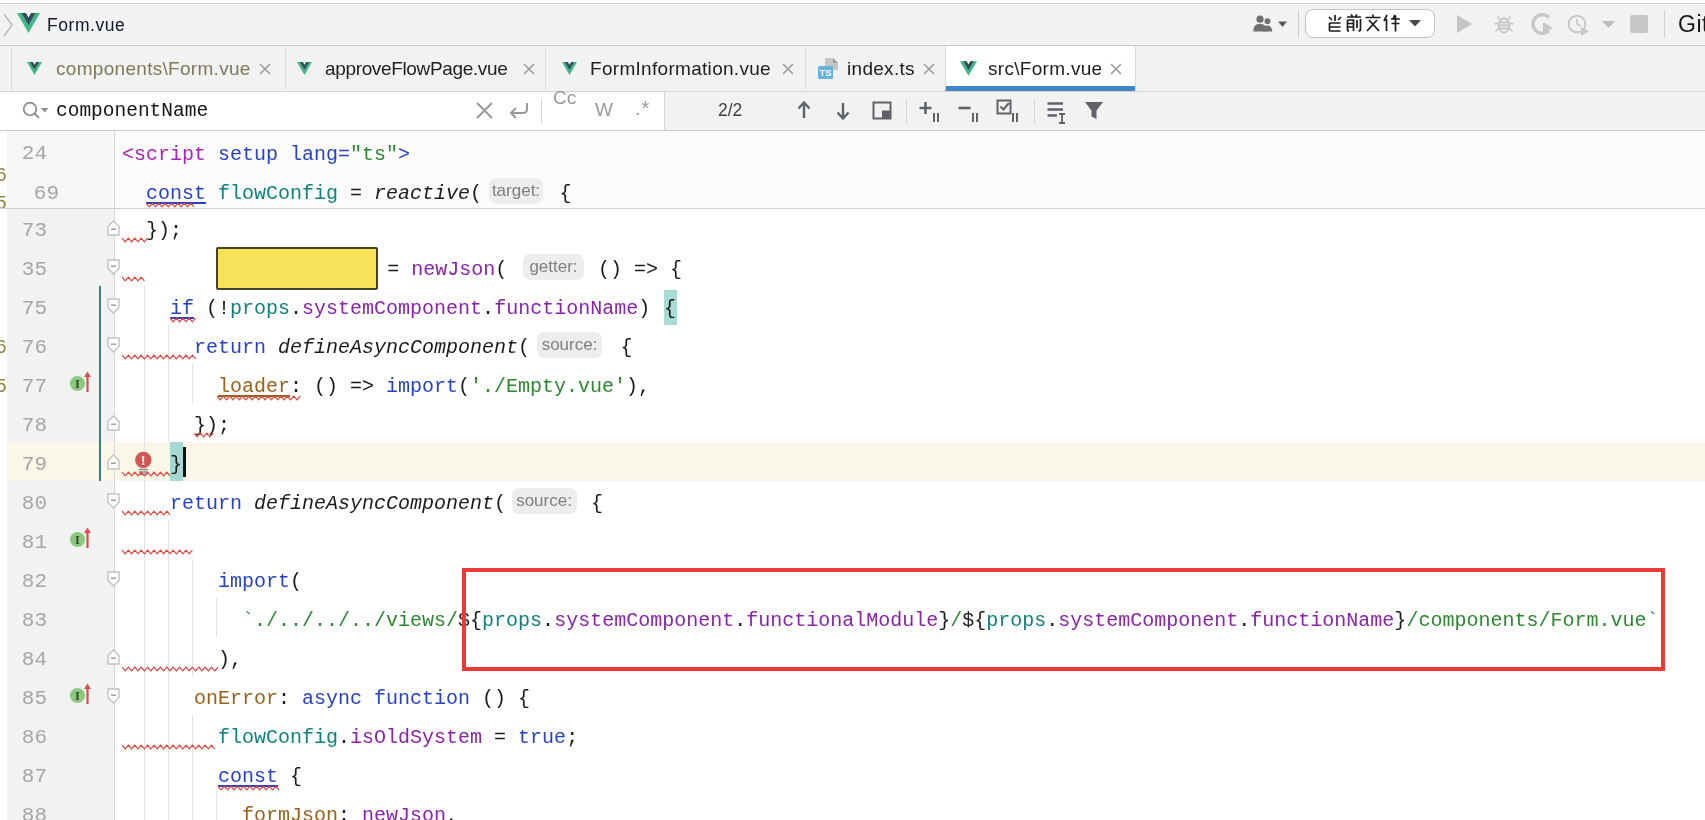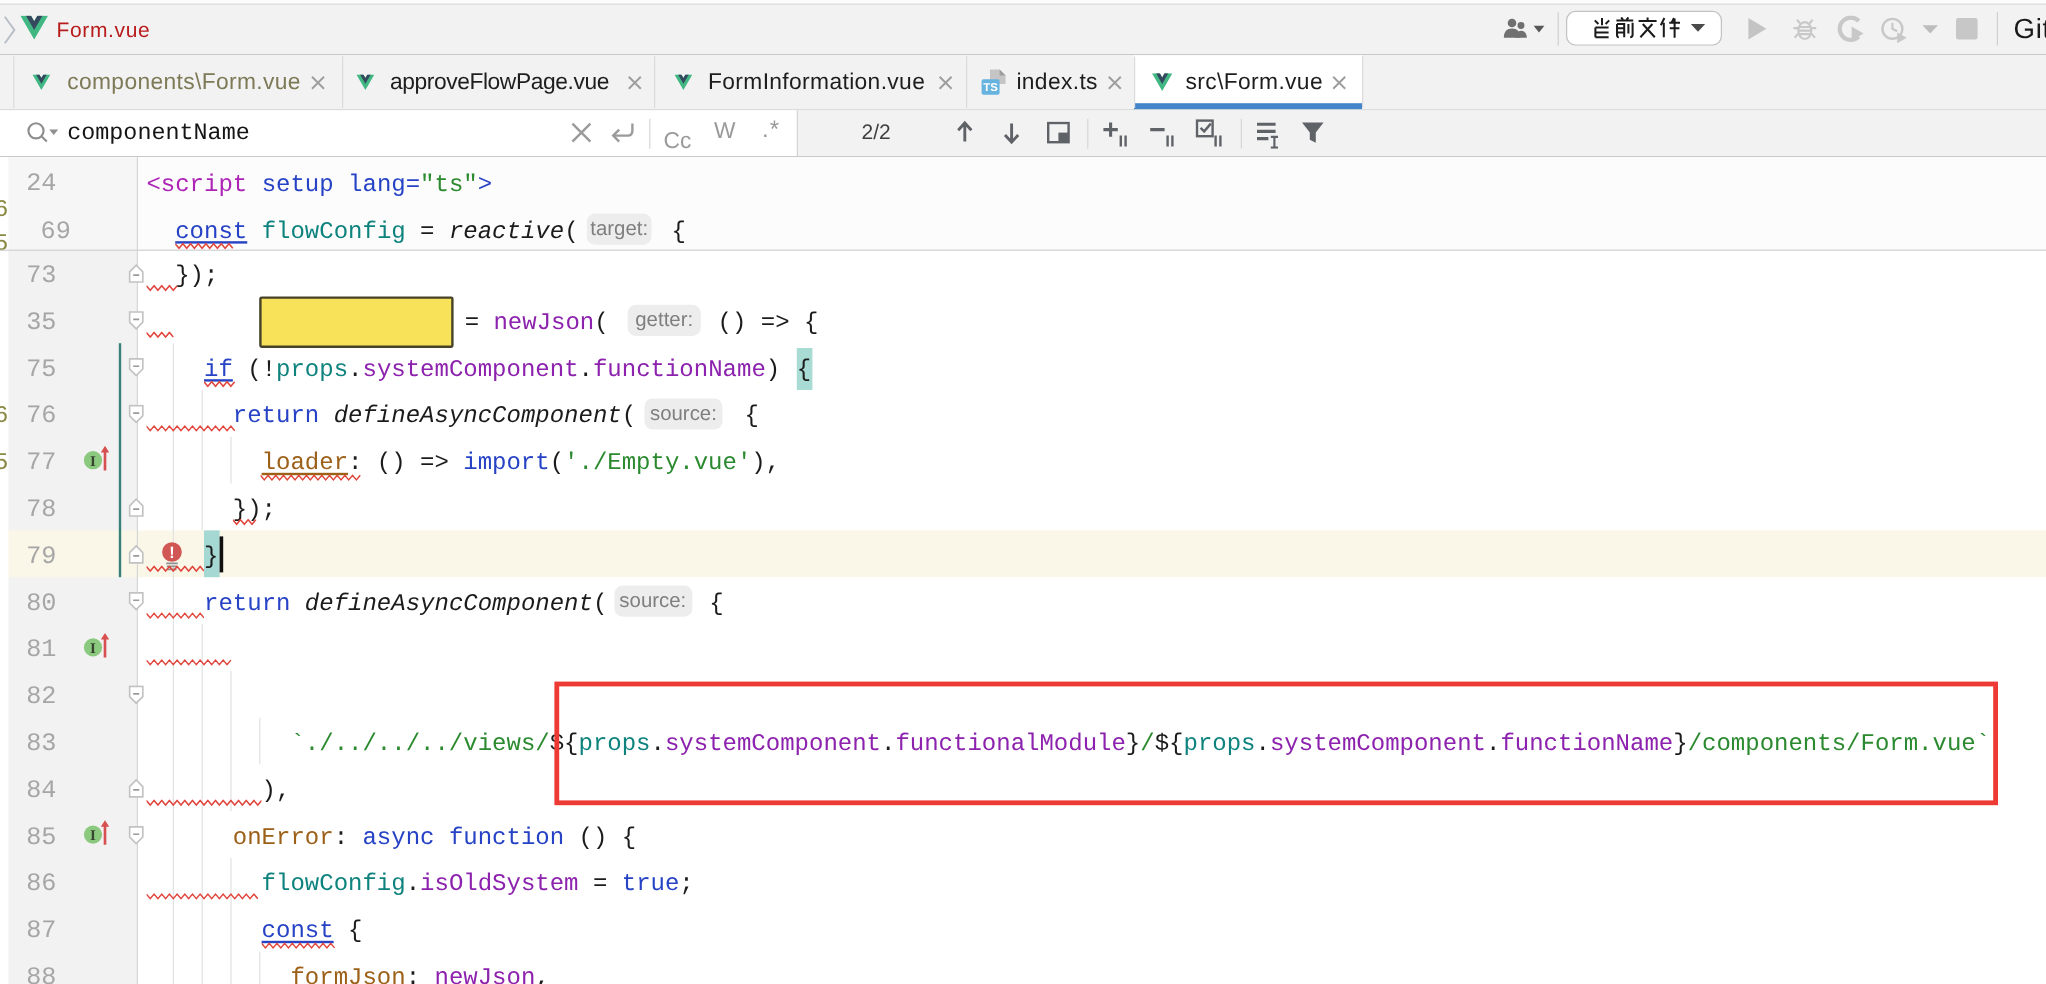"Form.vue" div.abs { color: #b91c1c -> #0f172a }
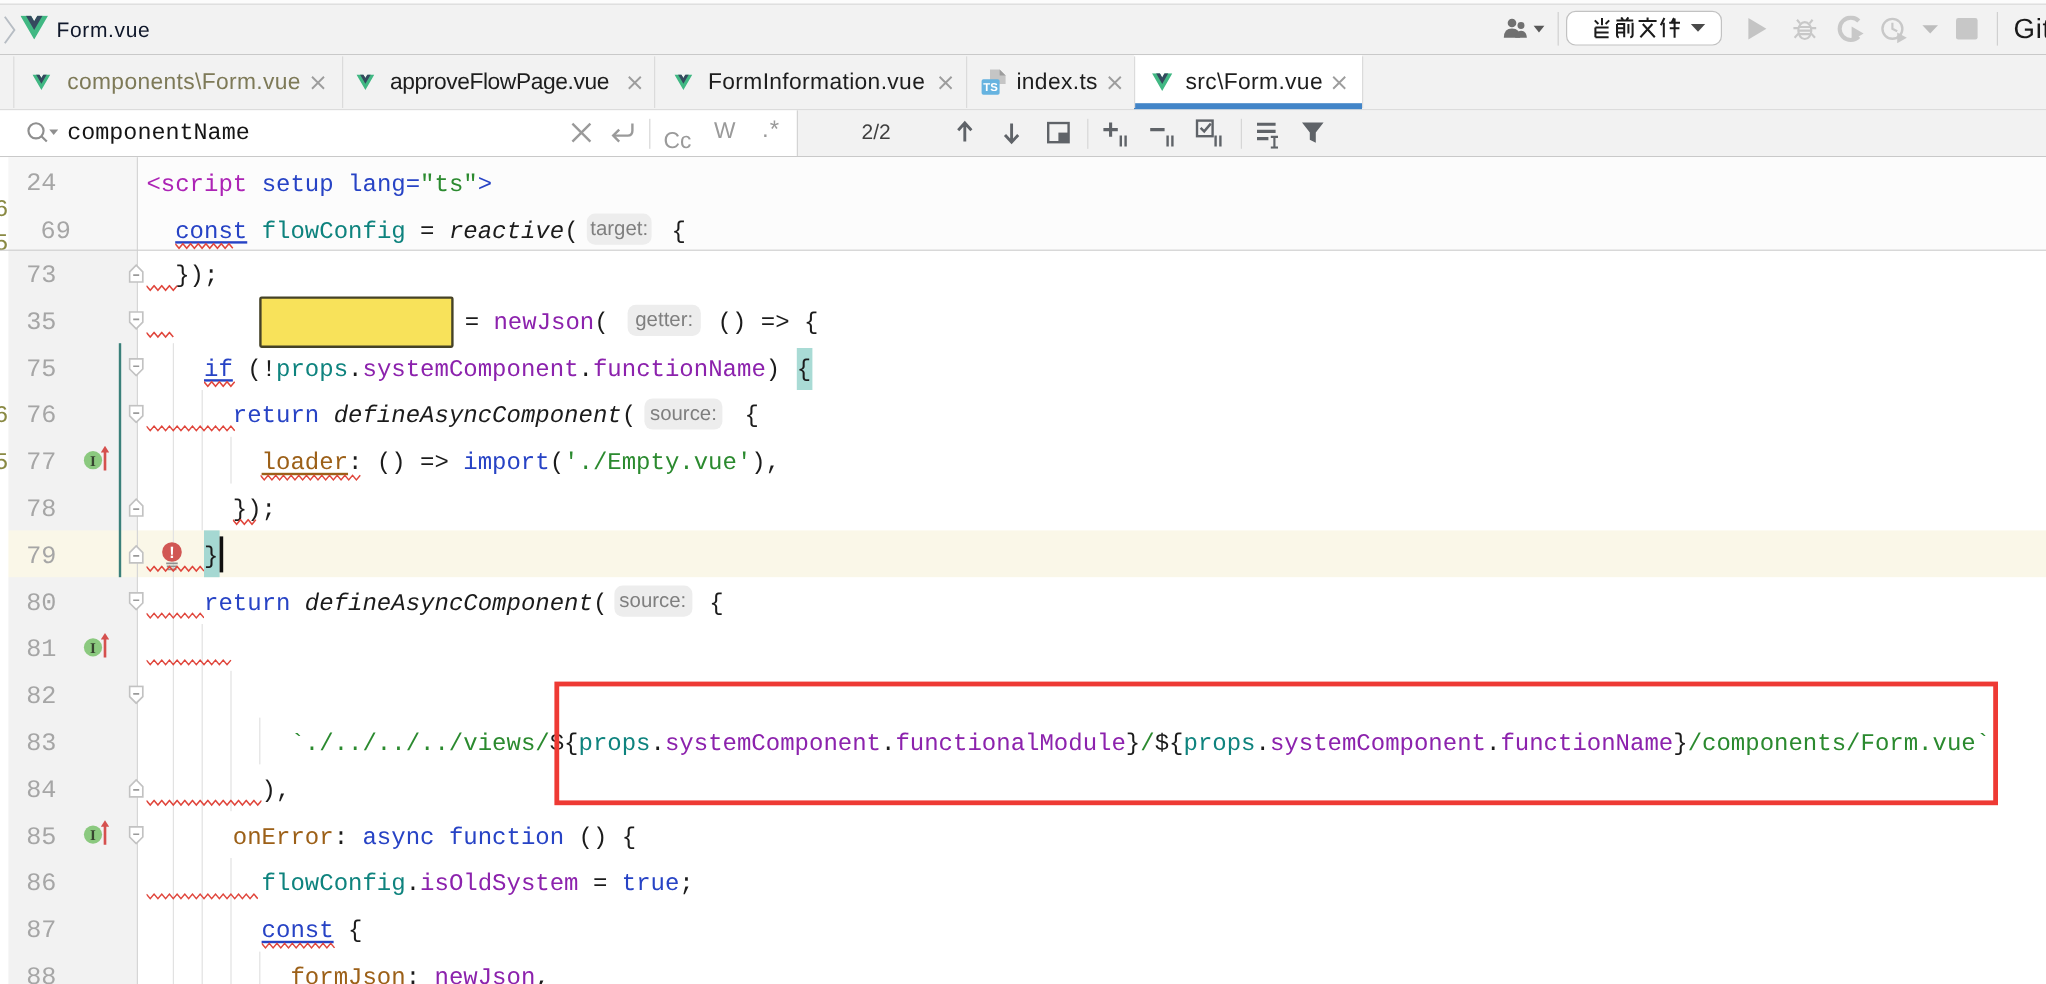"Cc" div.abs { top: 107px -> 87px }
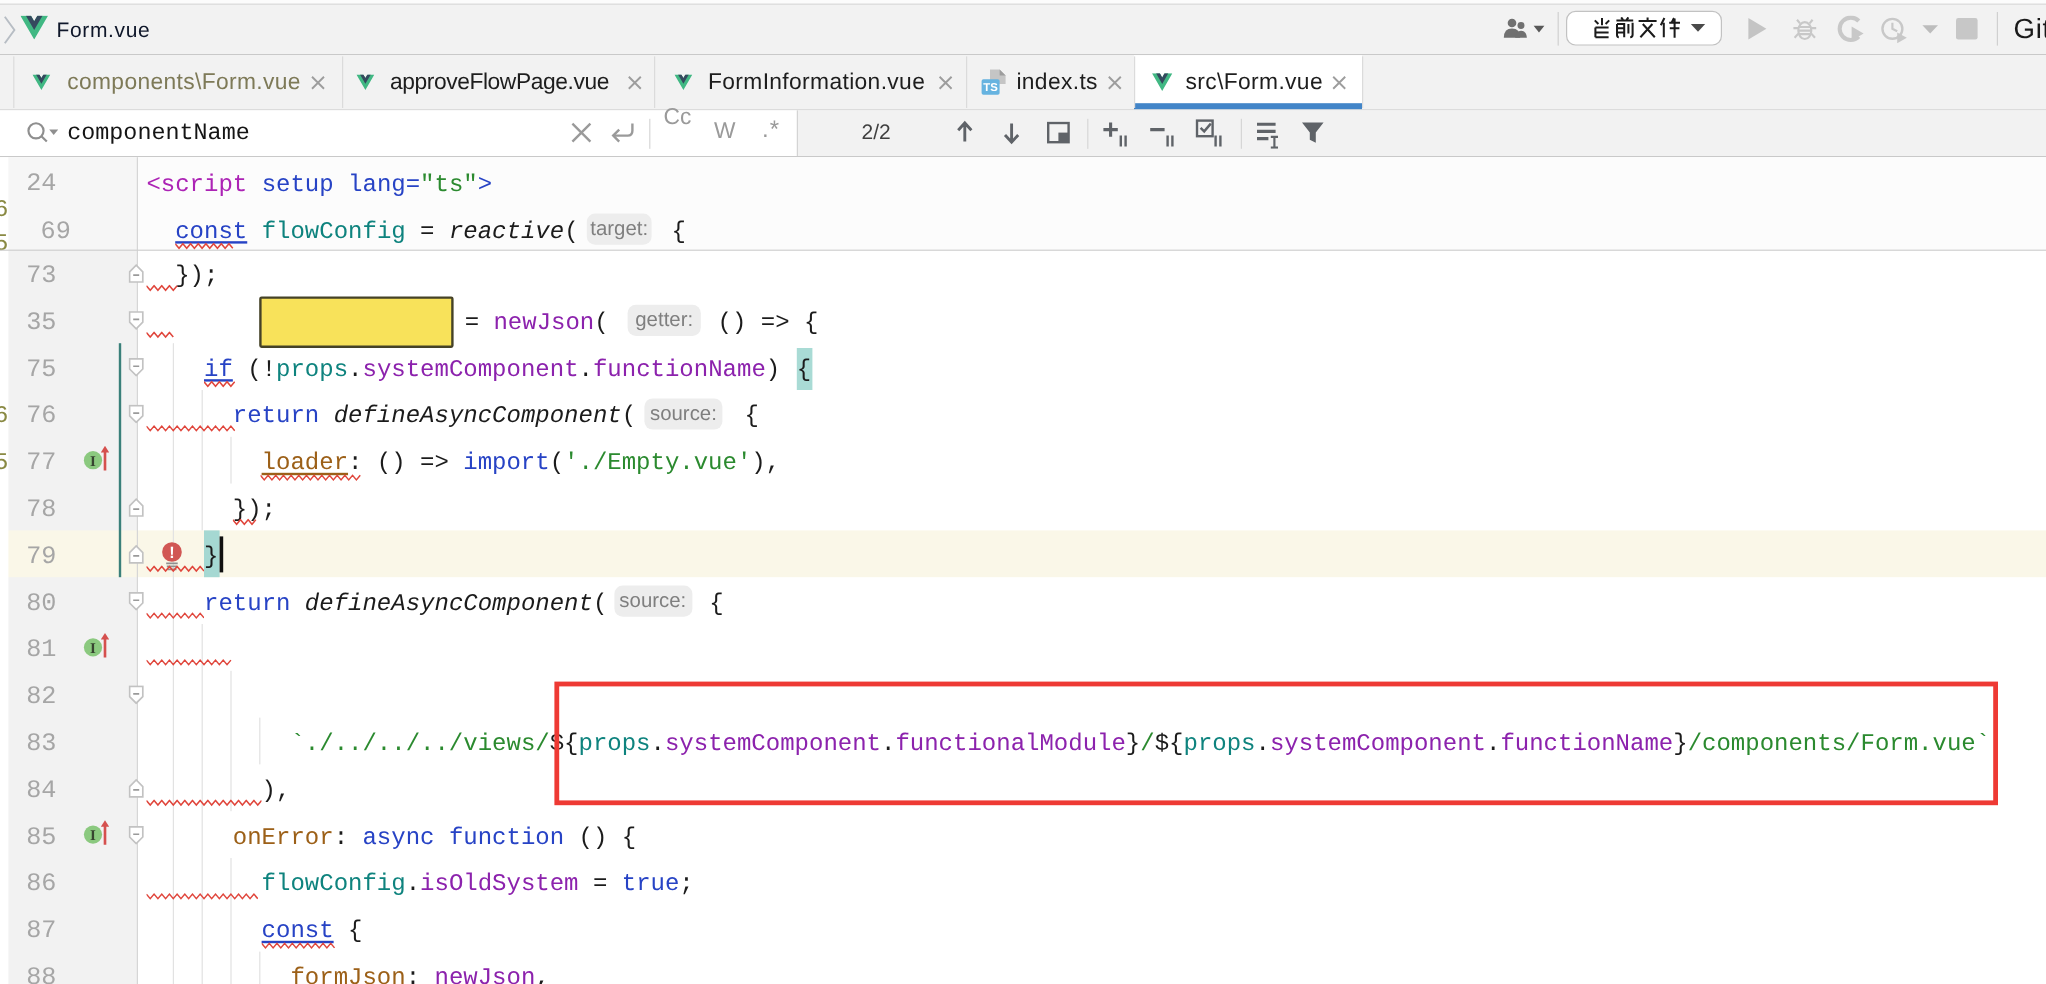"import(" div.abs { html: none -> <div><i> </i><i>import</i><i>(</i></div> }
